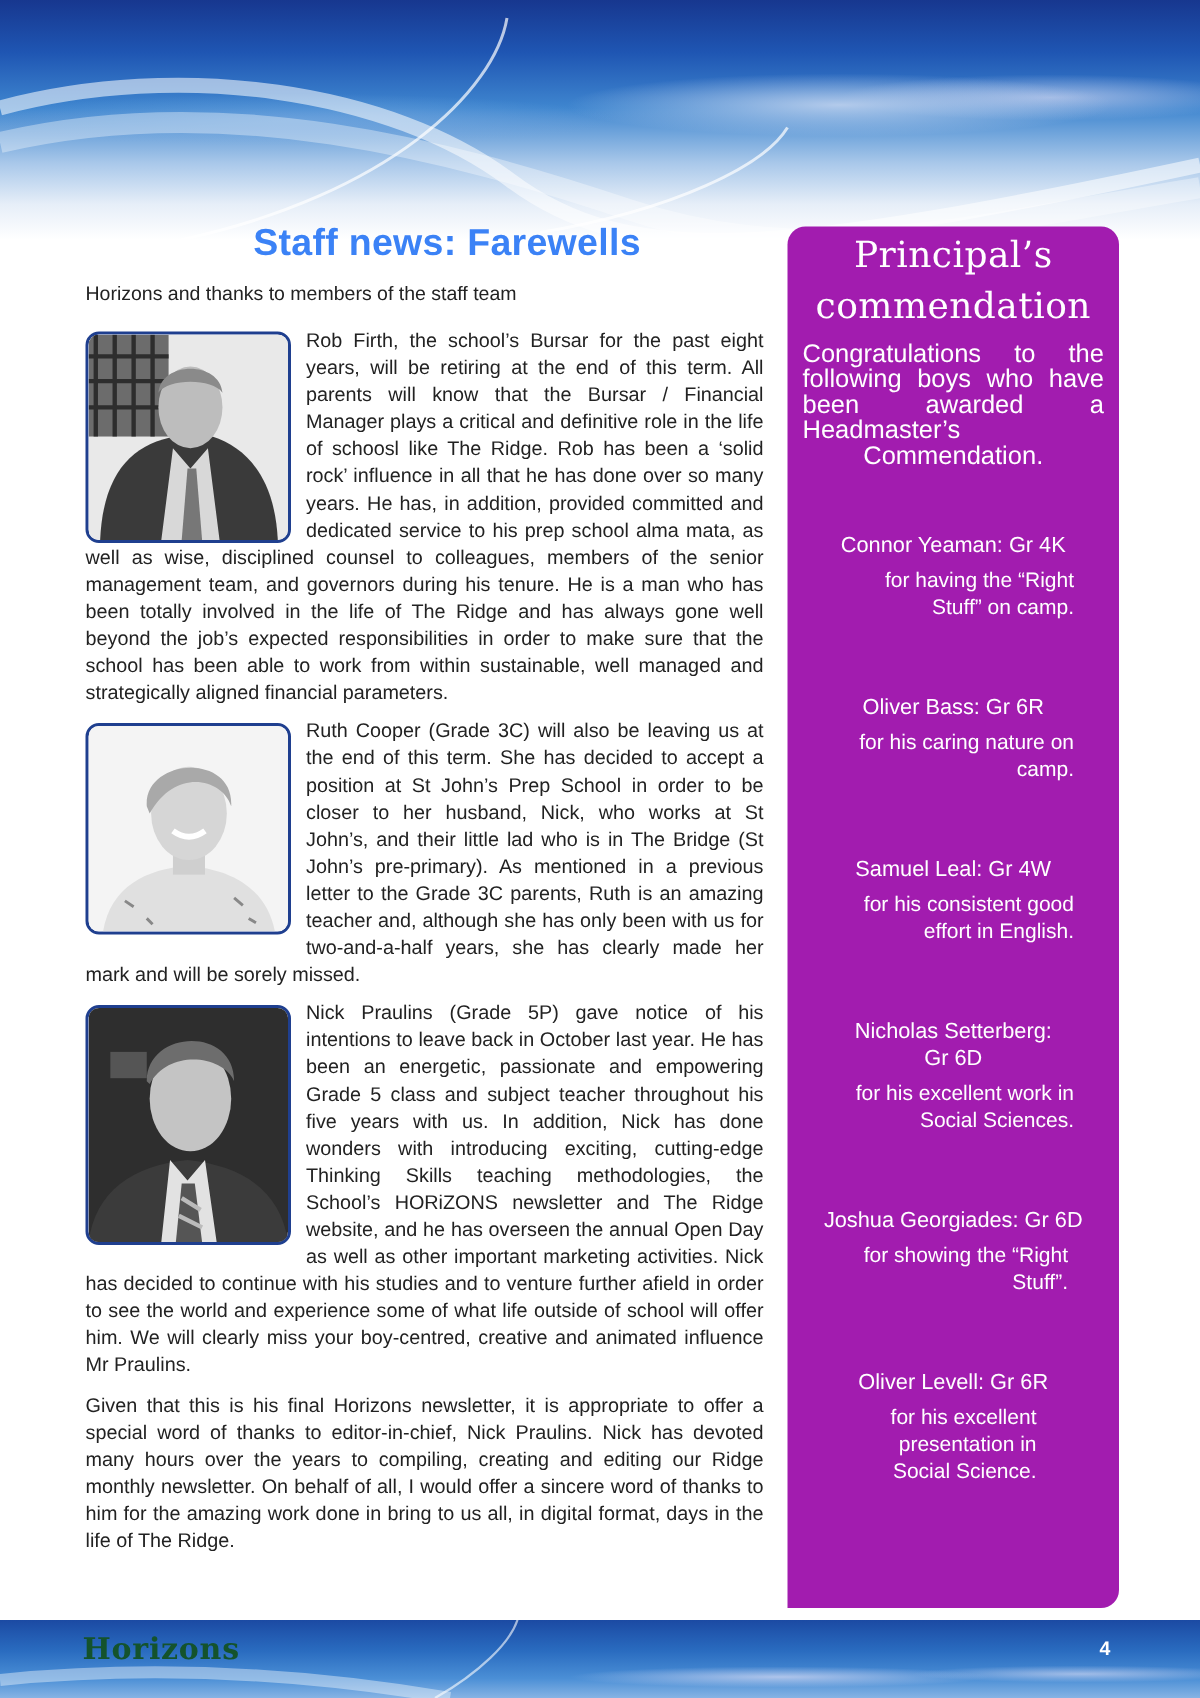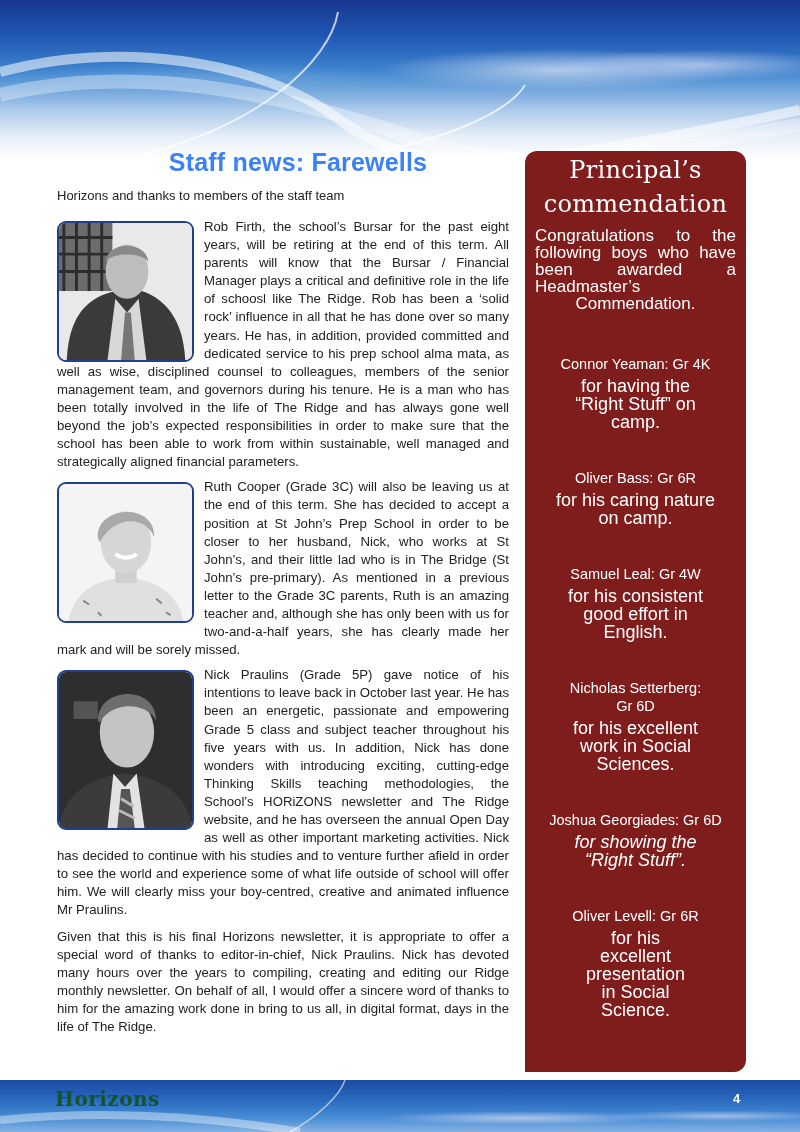"Principal’s" .panel { background: #7f1d1d -> #a21caf }
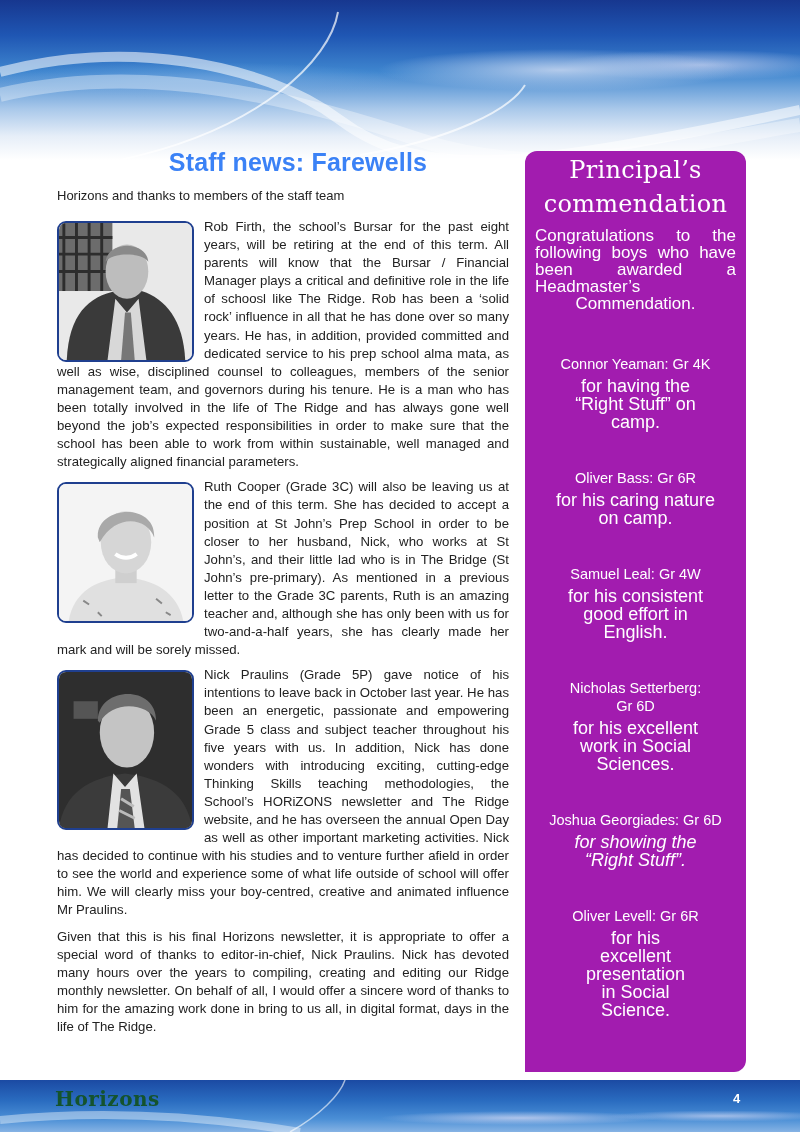"for having the “Right Stuff”" .award-reason { font-size: 18px -> 14px; text-align: none -> right }
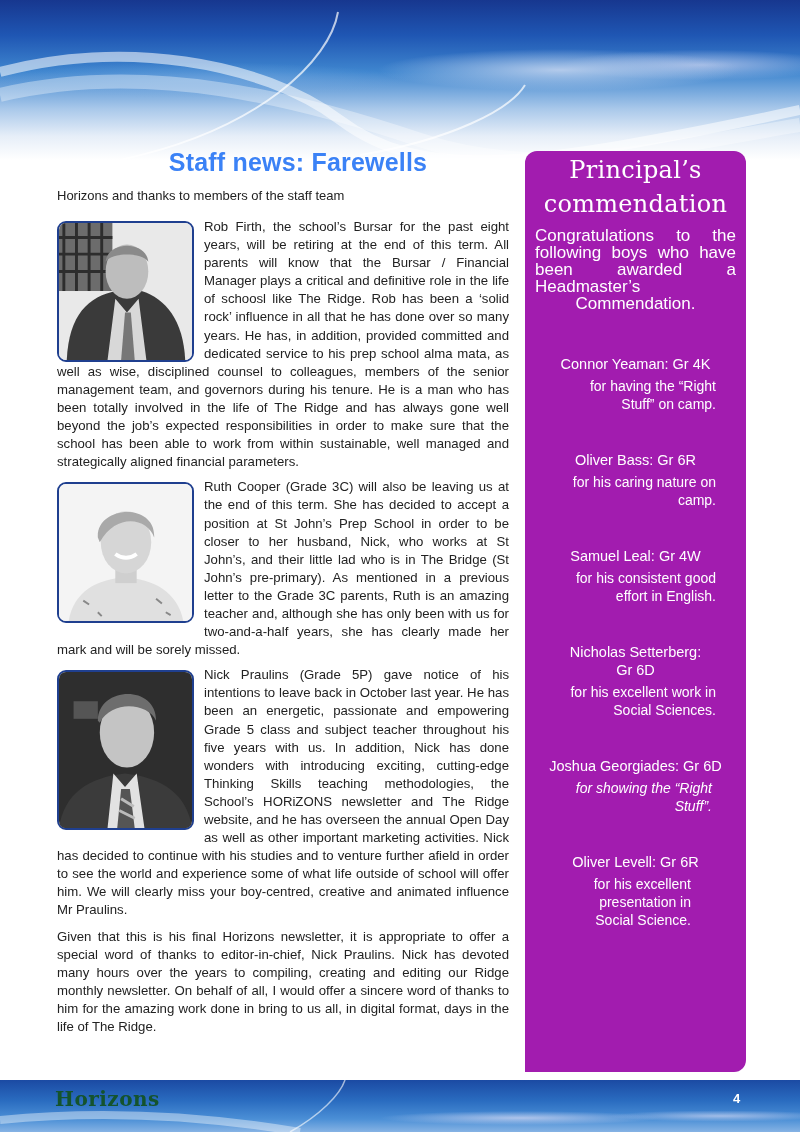"Oliver Bass: Gr 6R" .award { margin-top: 38px -> 50px }
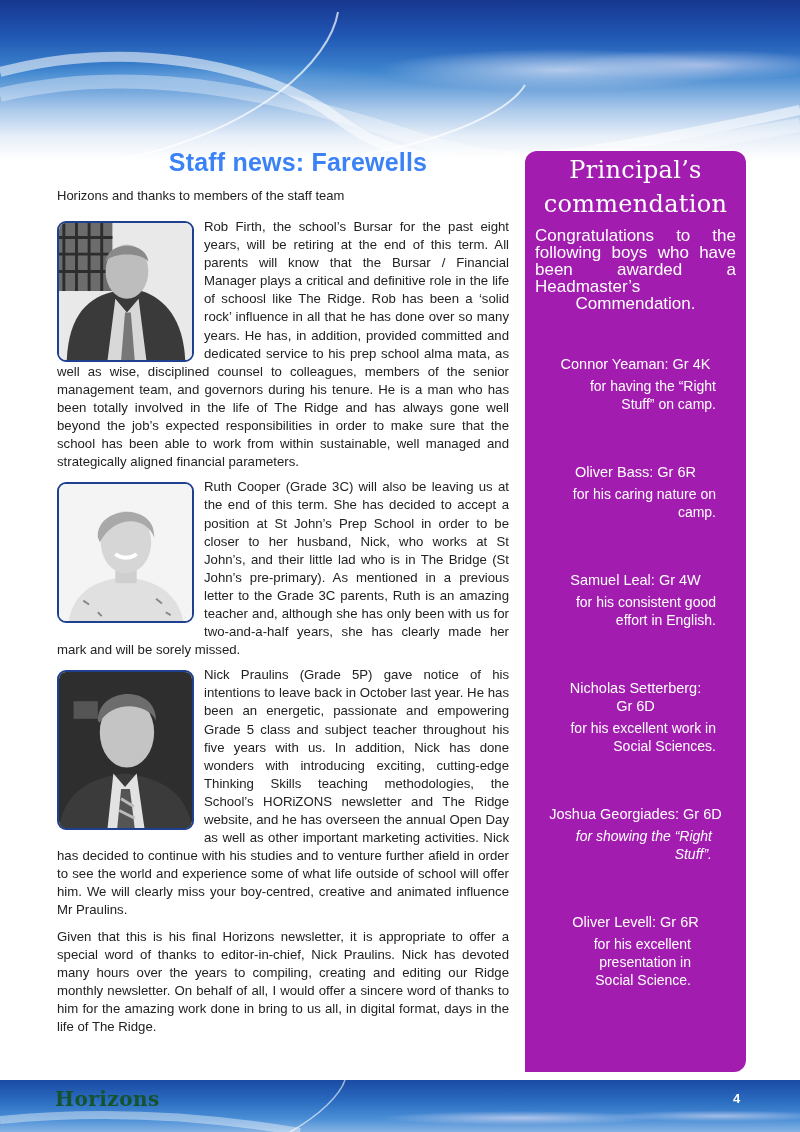"for showing the “Right Stuff”." div.award-reason { font-style: italic -> none }
